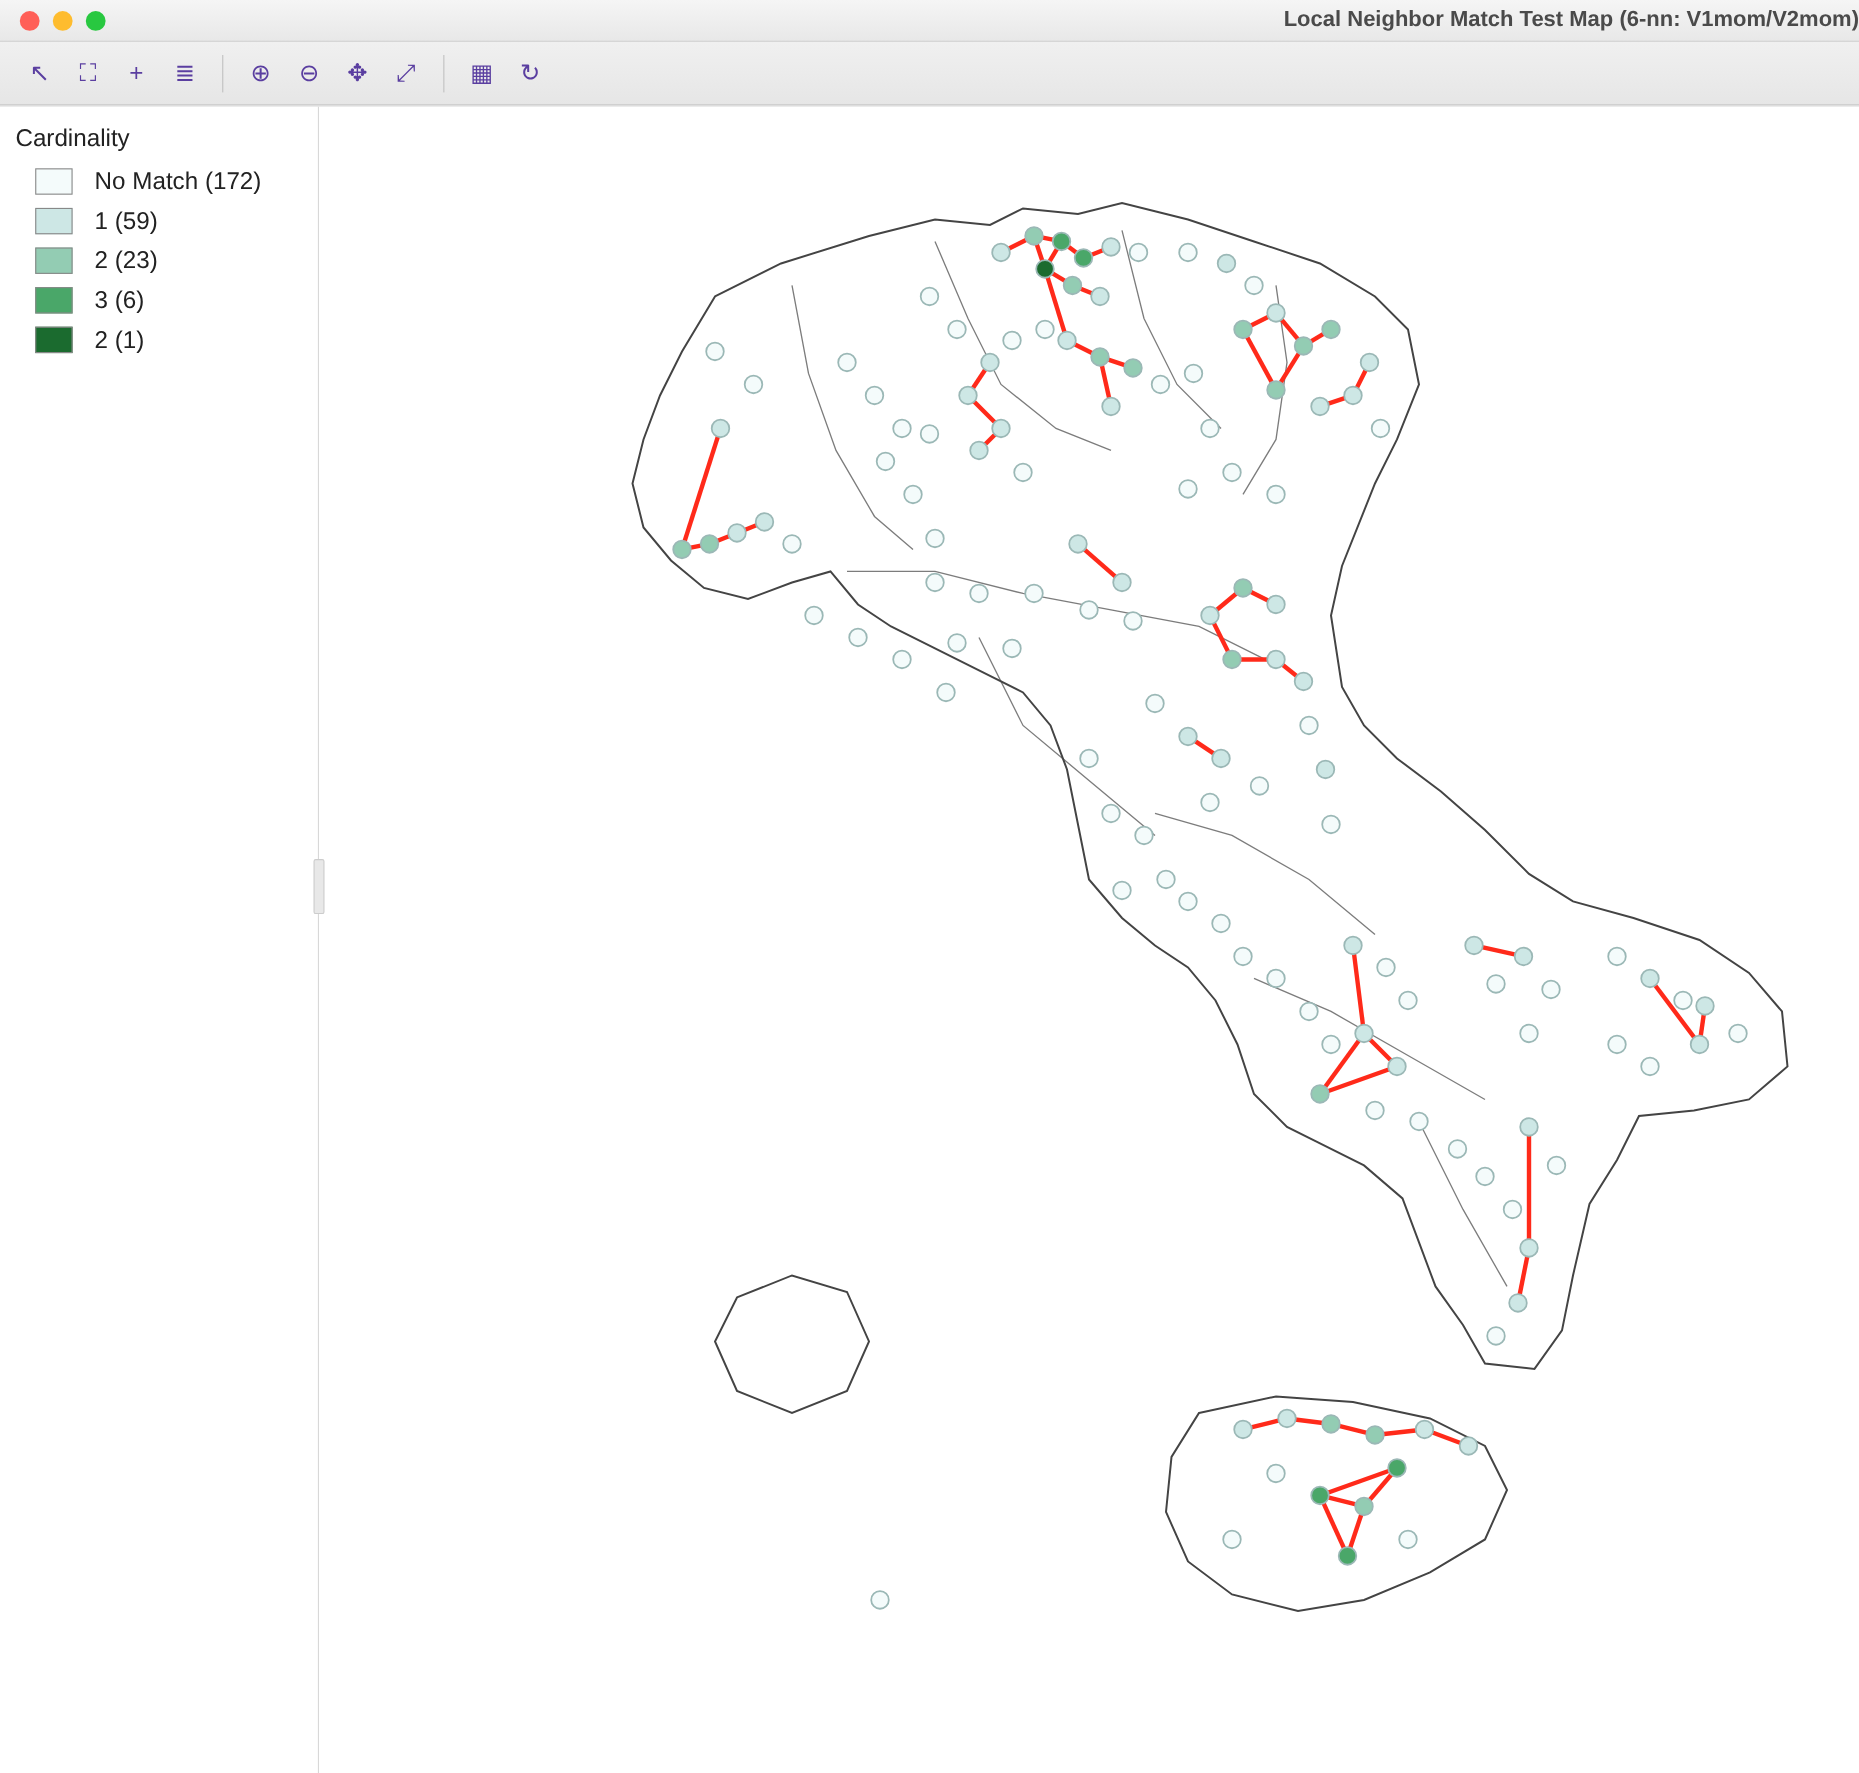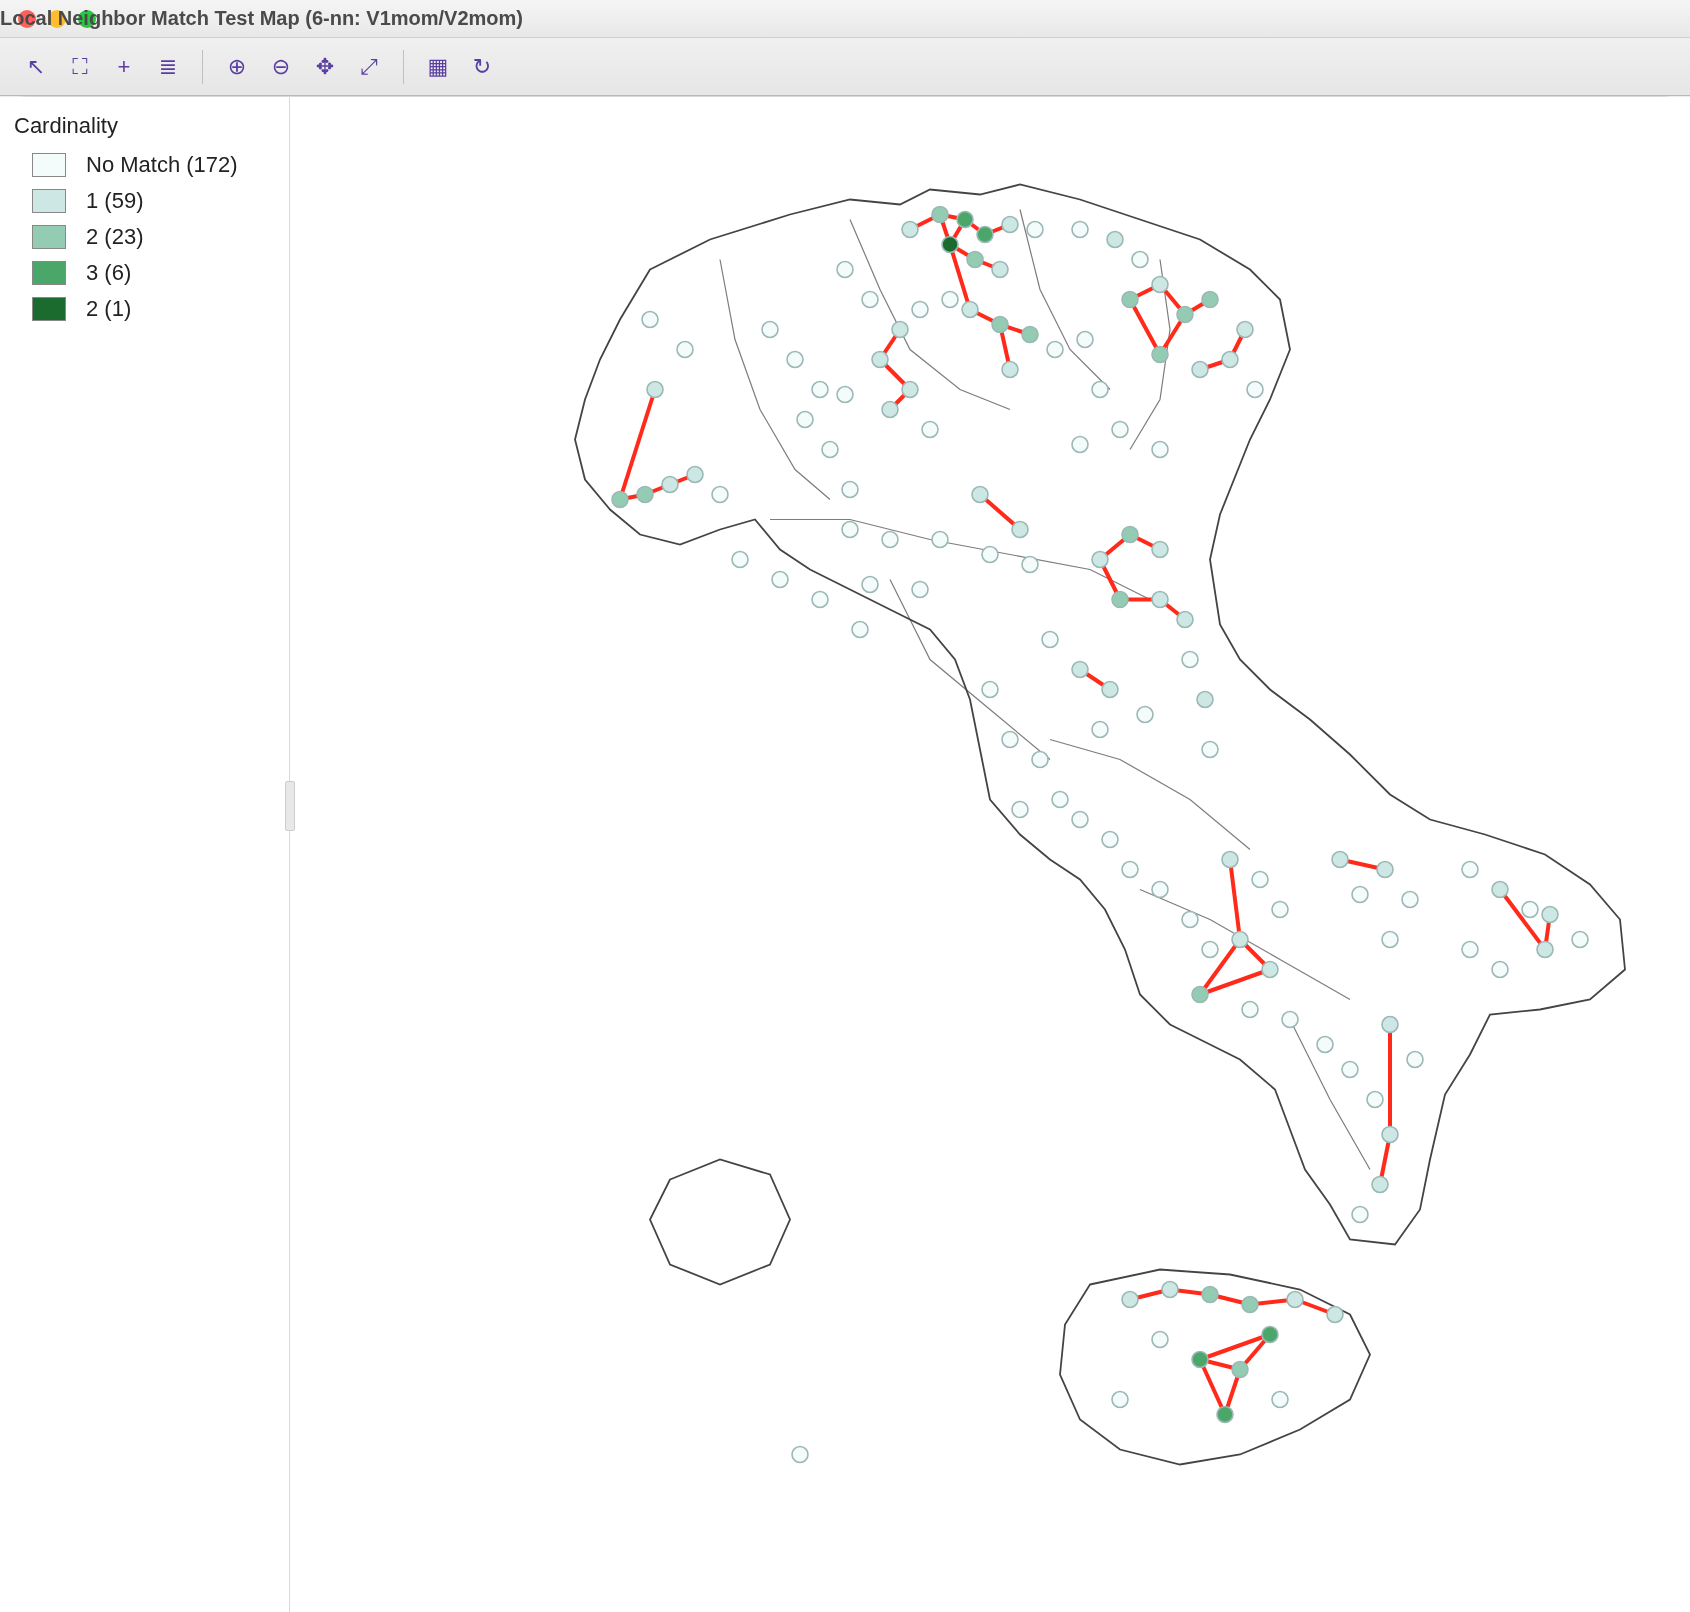"Local Neighbor Match Test Map" .title { text-align: left -> right }
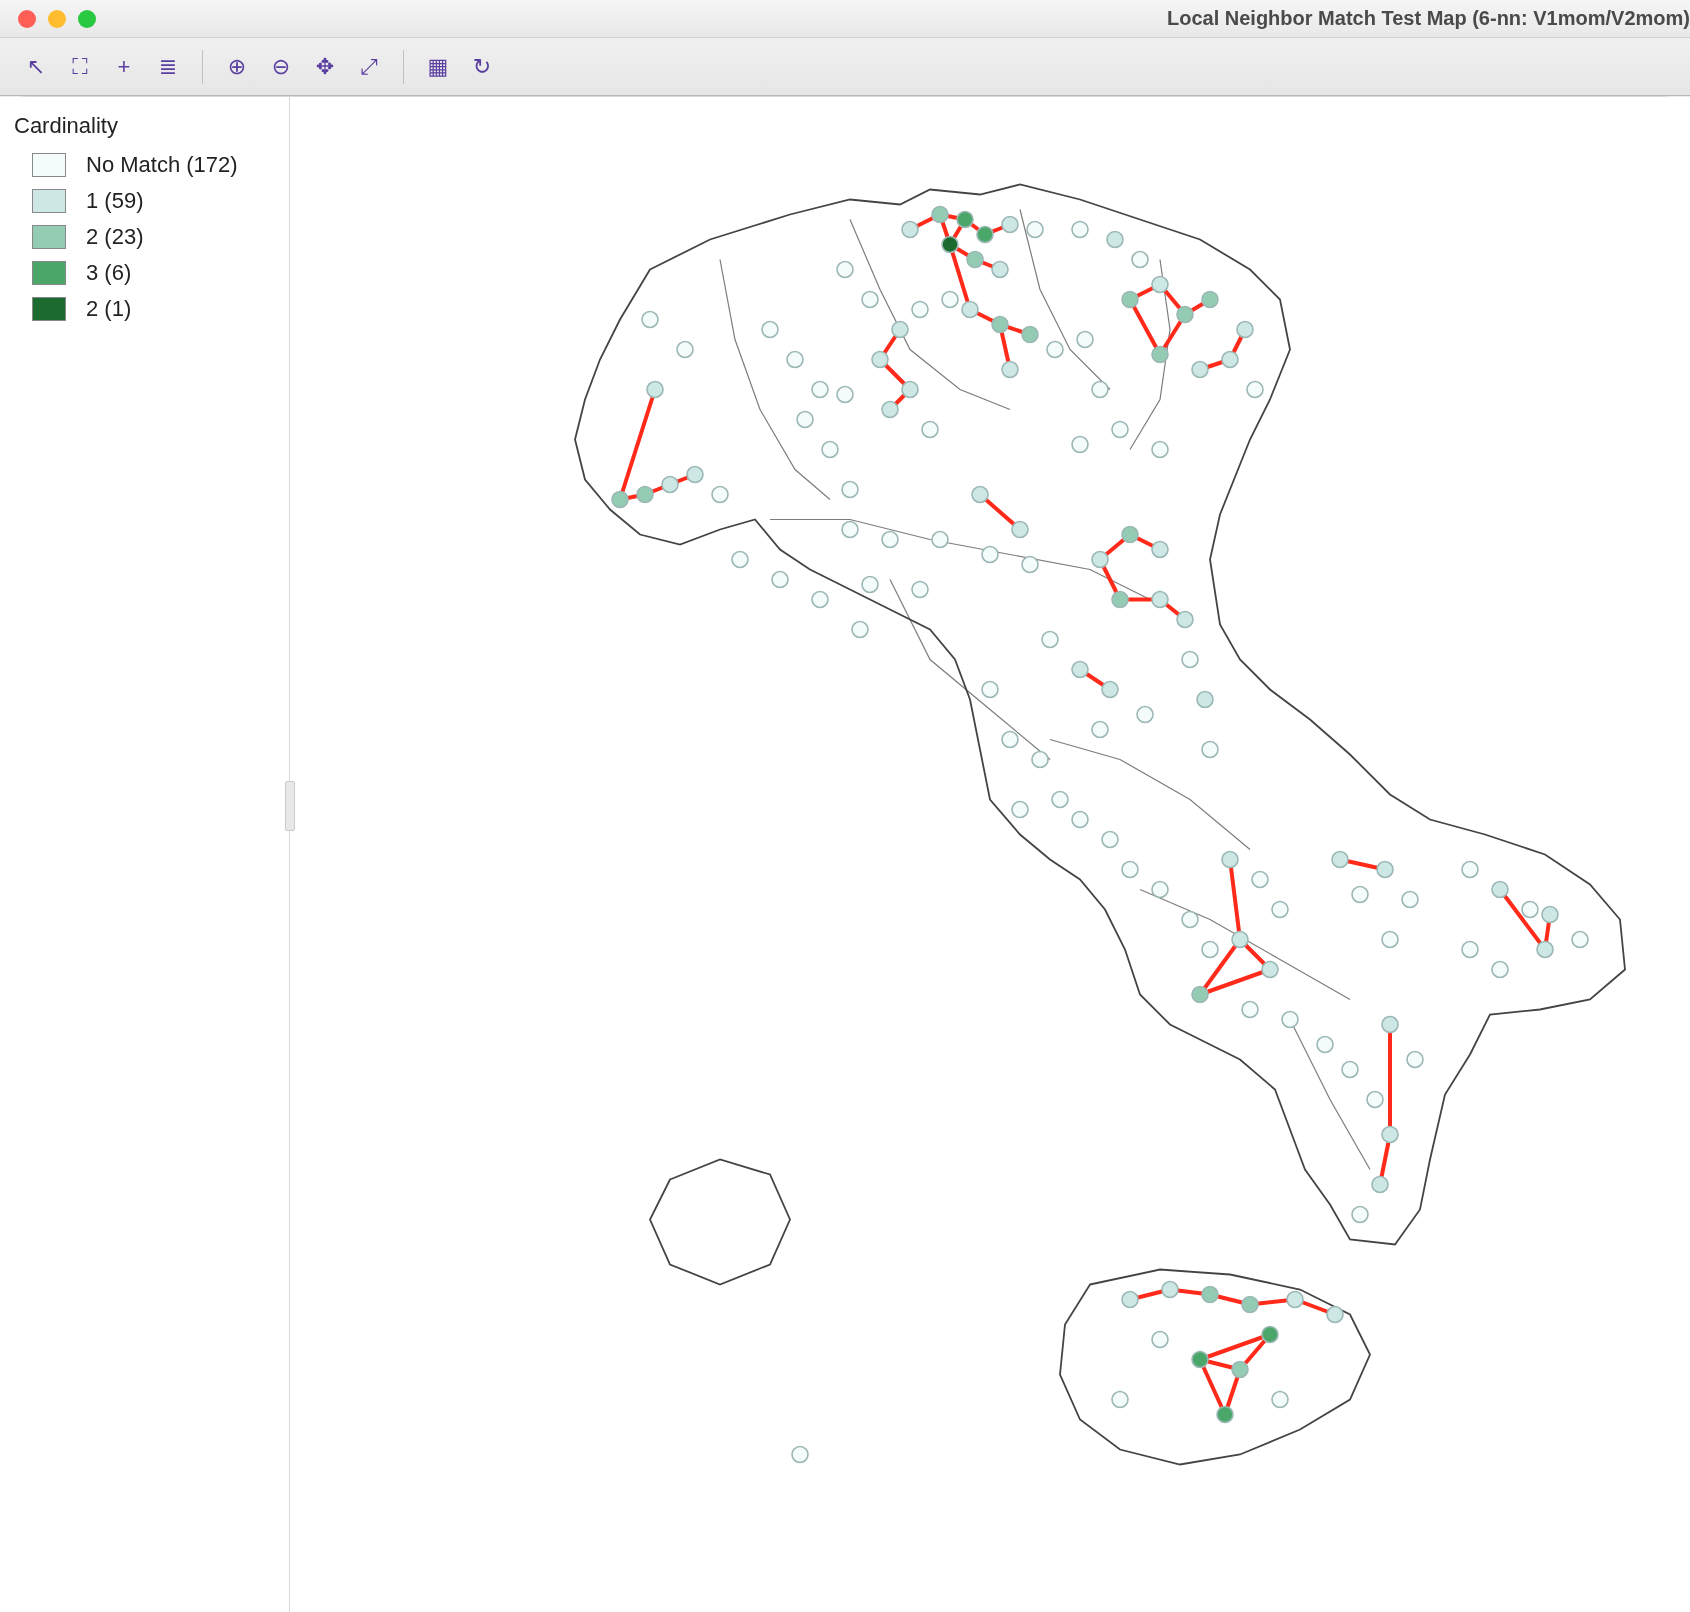"Cardinality" .content { border-radius: 27px -> none }
